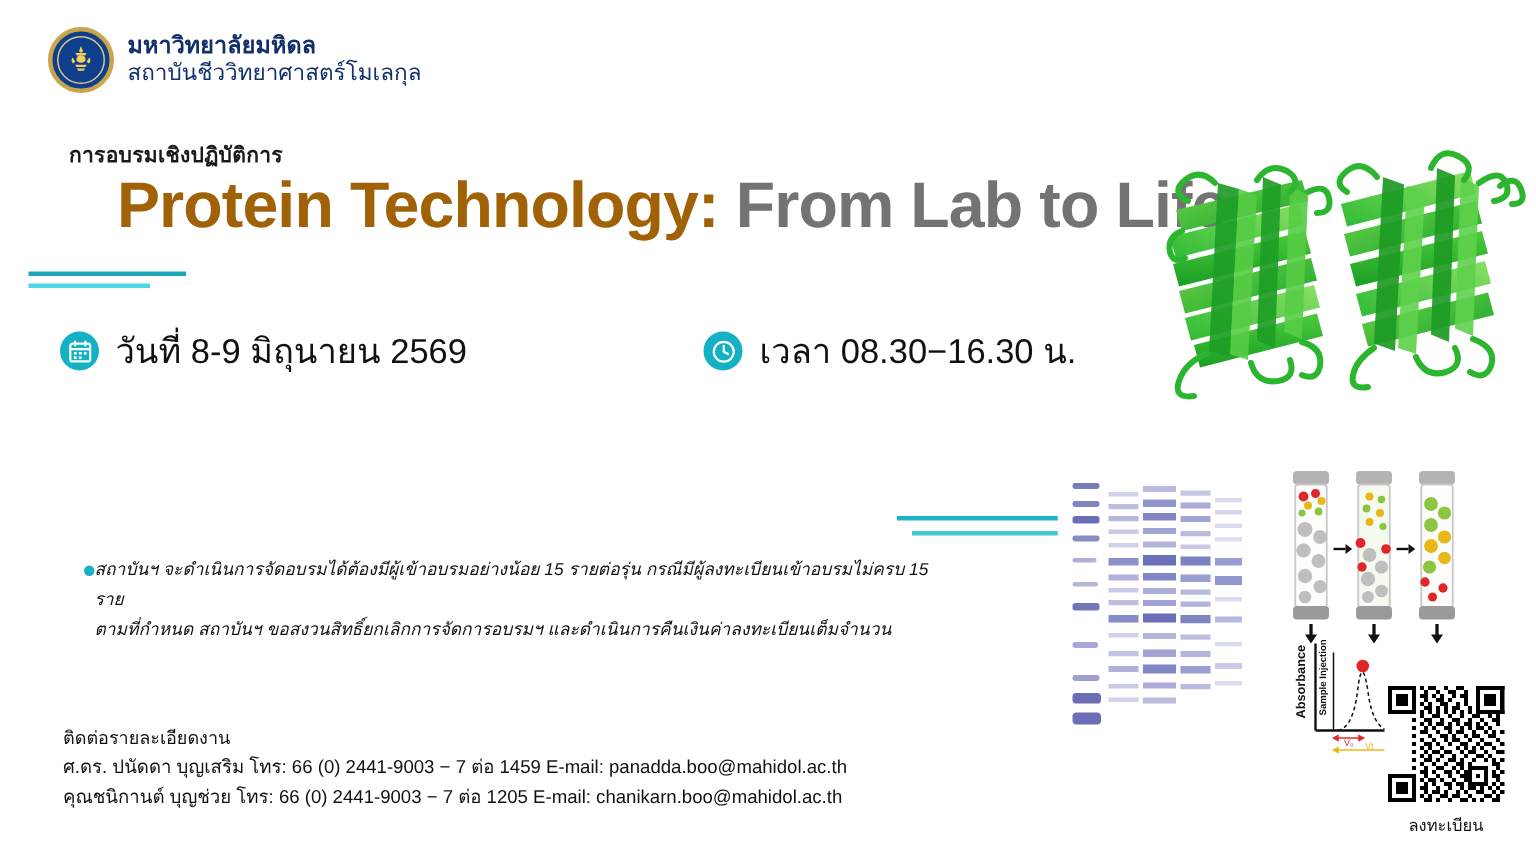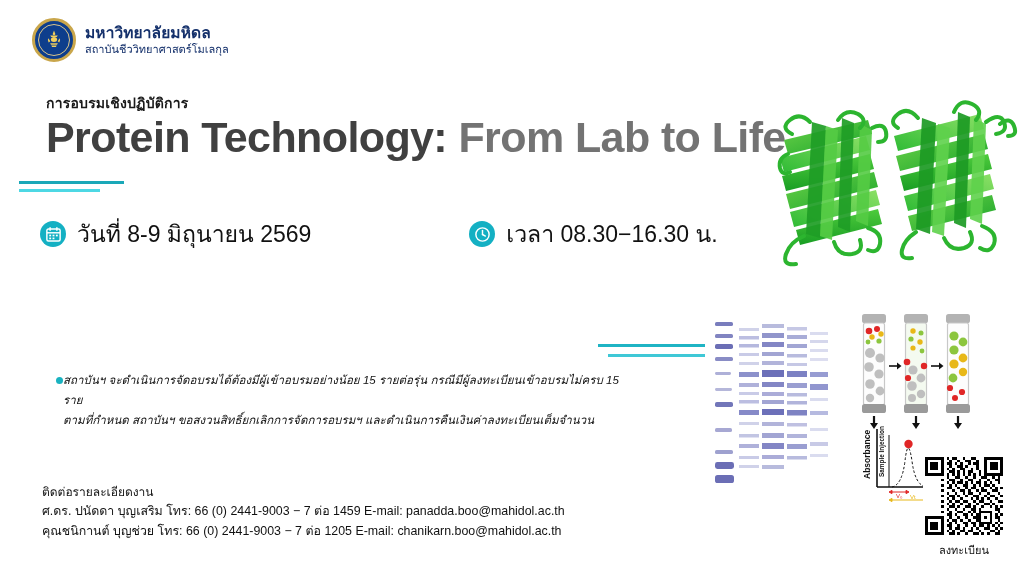"สถาบันชีววิทยาศาสตร์โมเลกุล" .logo-sub { font-size: 11px -> 15px }
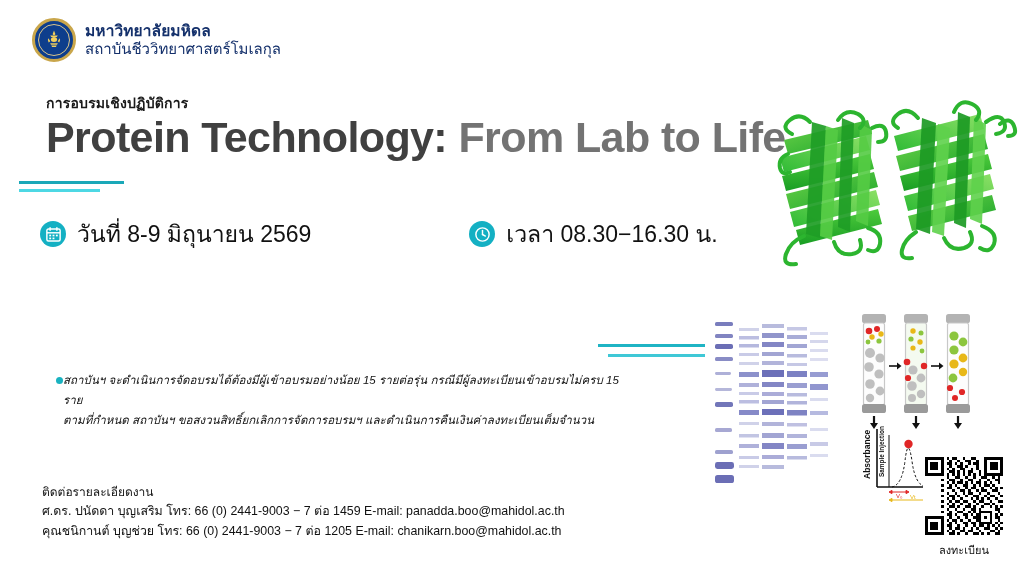"Protein Technology:" .title .t1 { color: #404040 -> #a16207; margin-left: none -> 32px }
